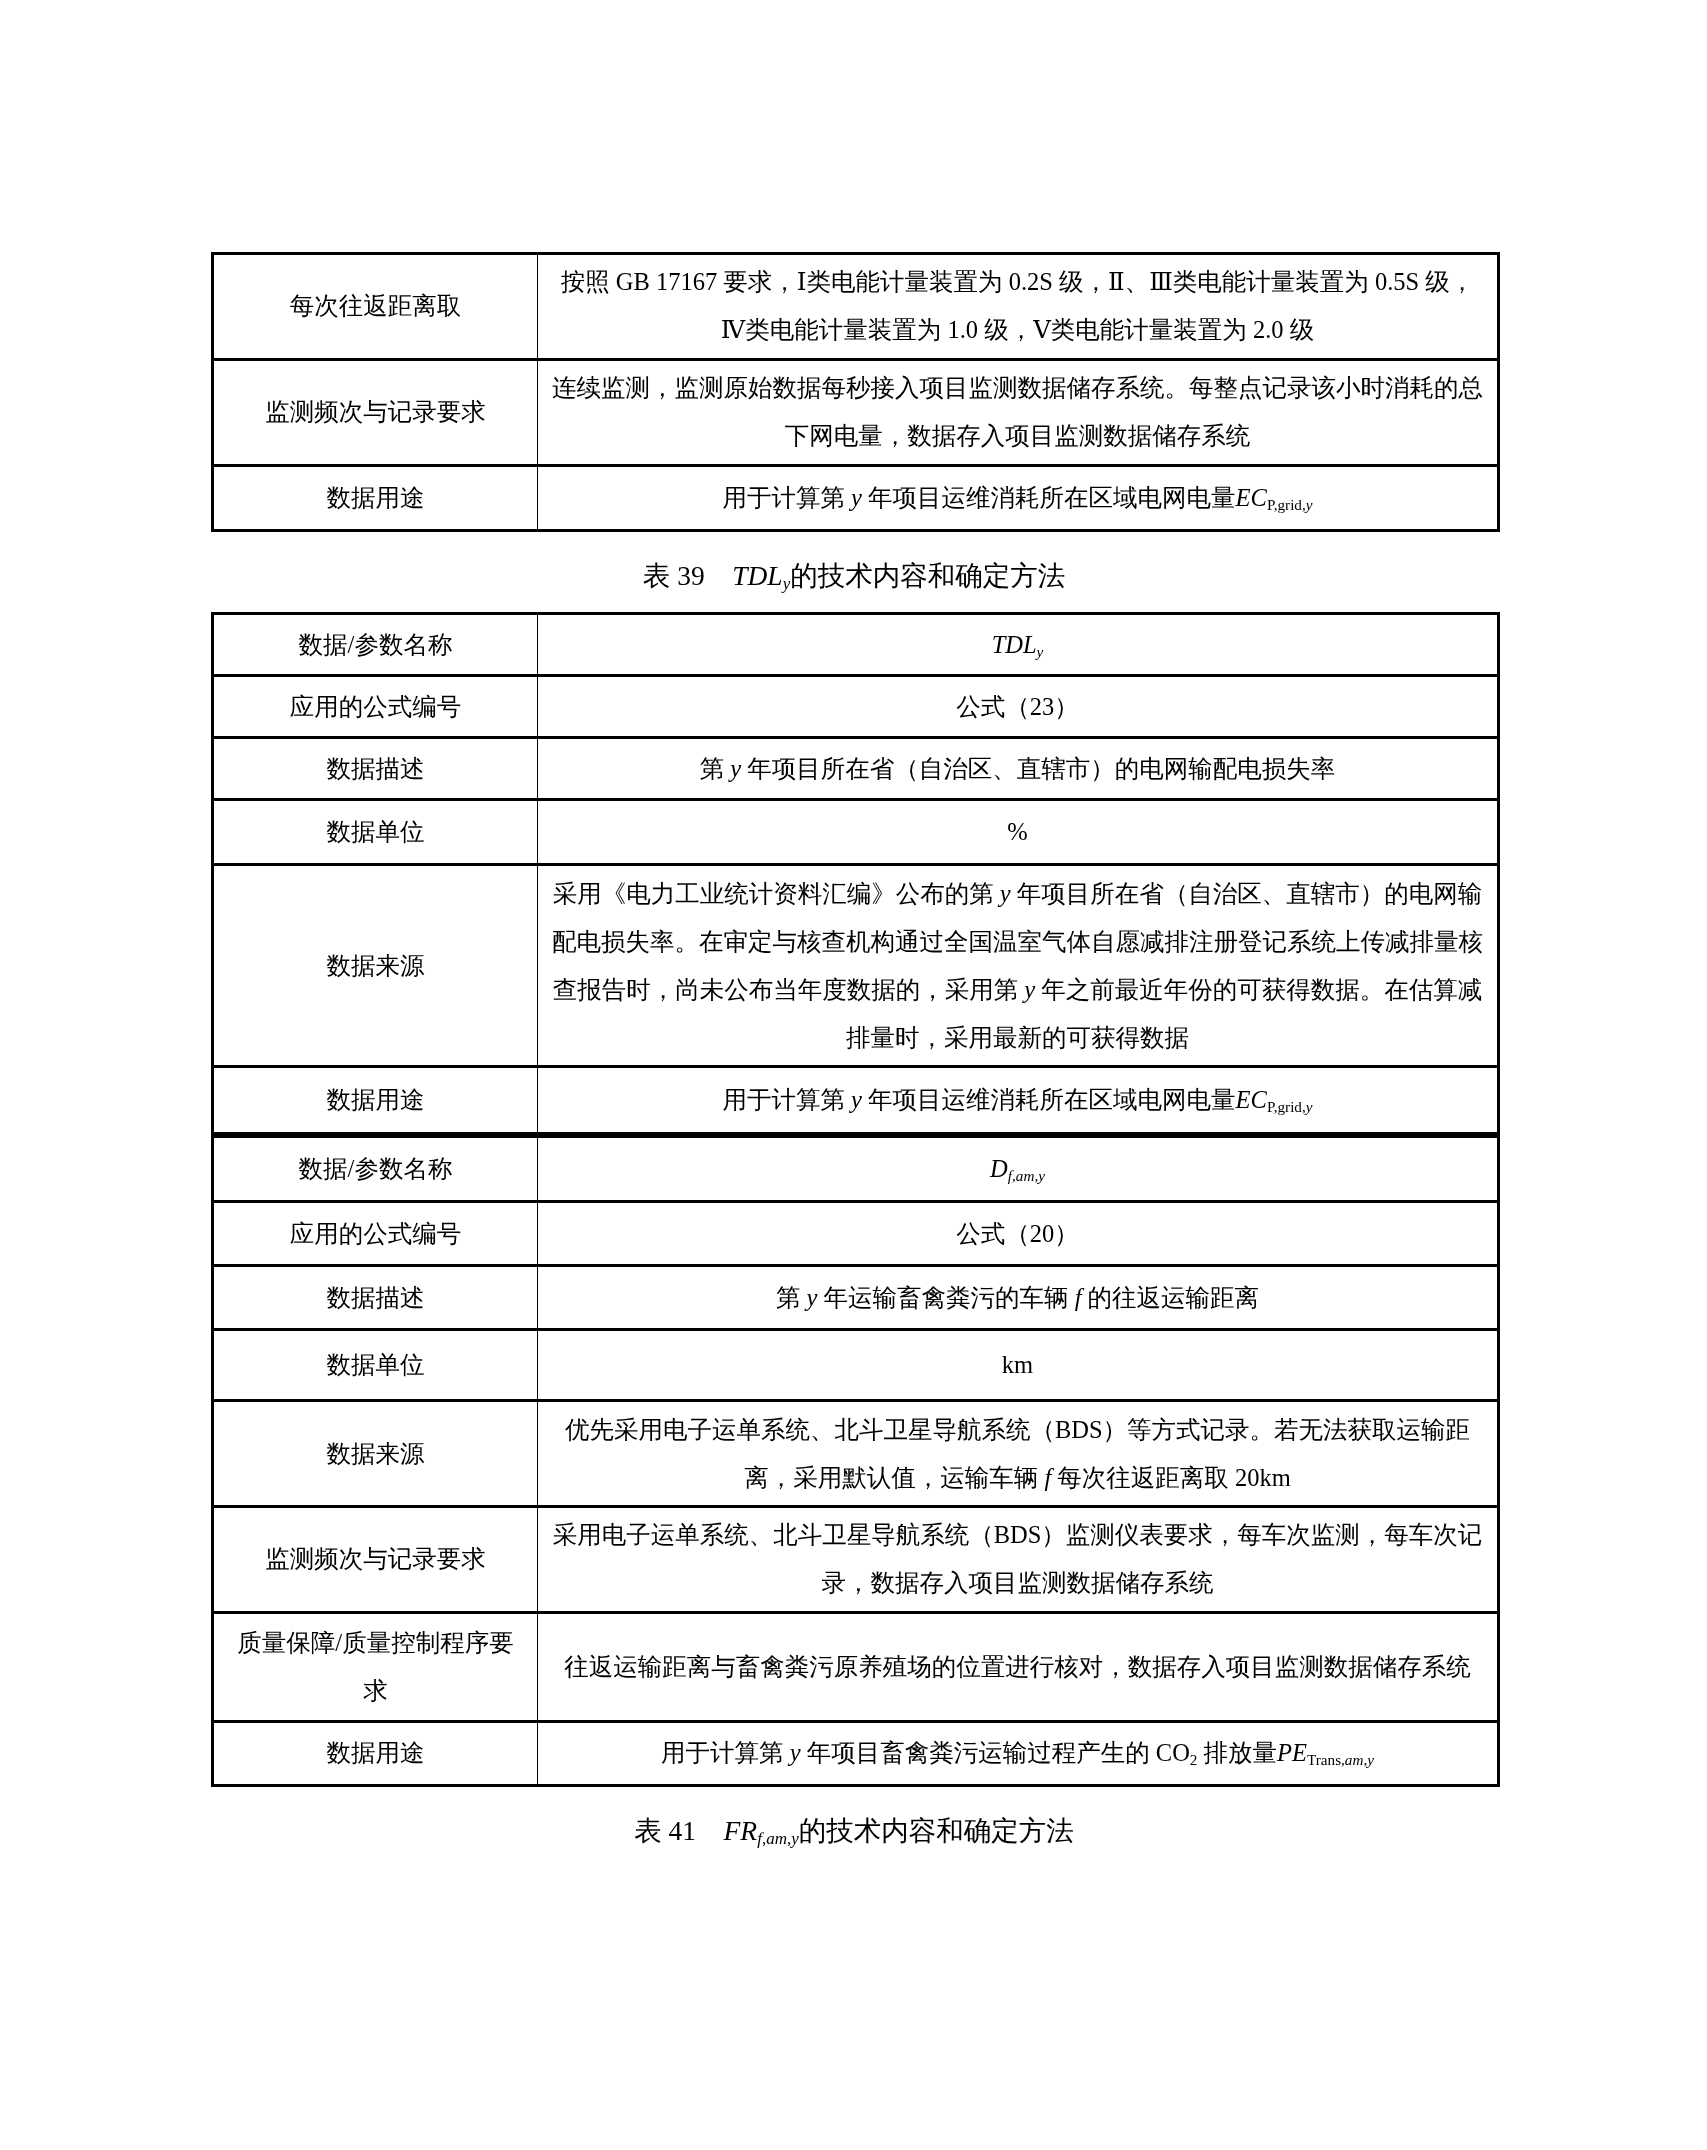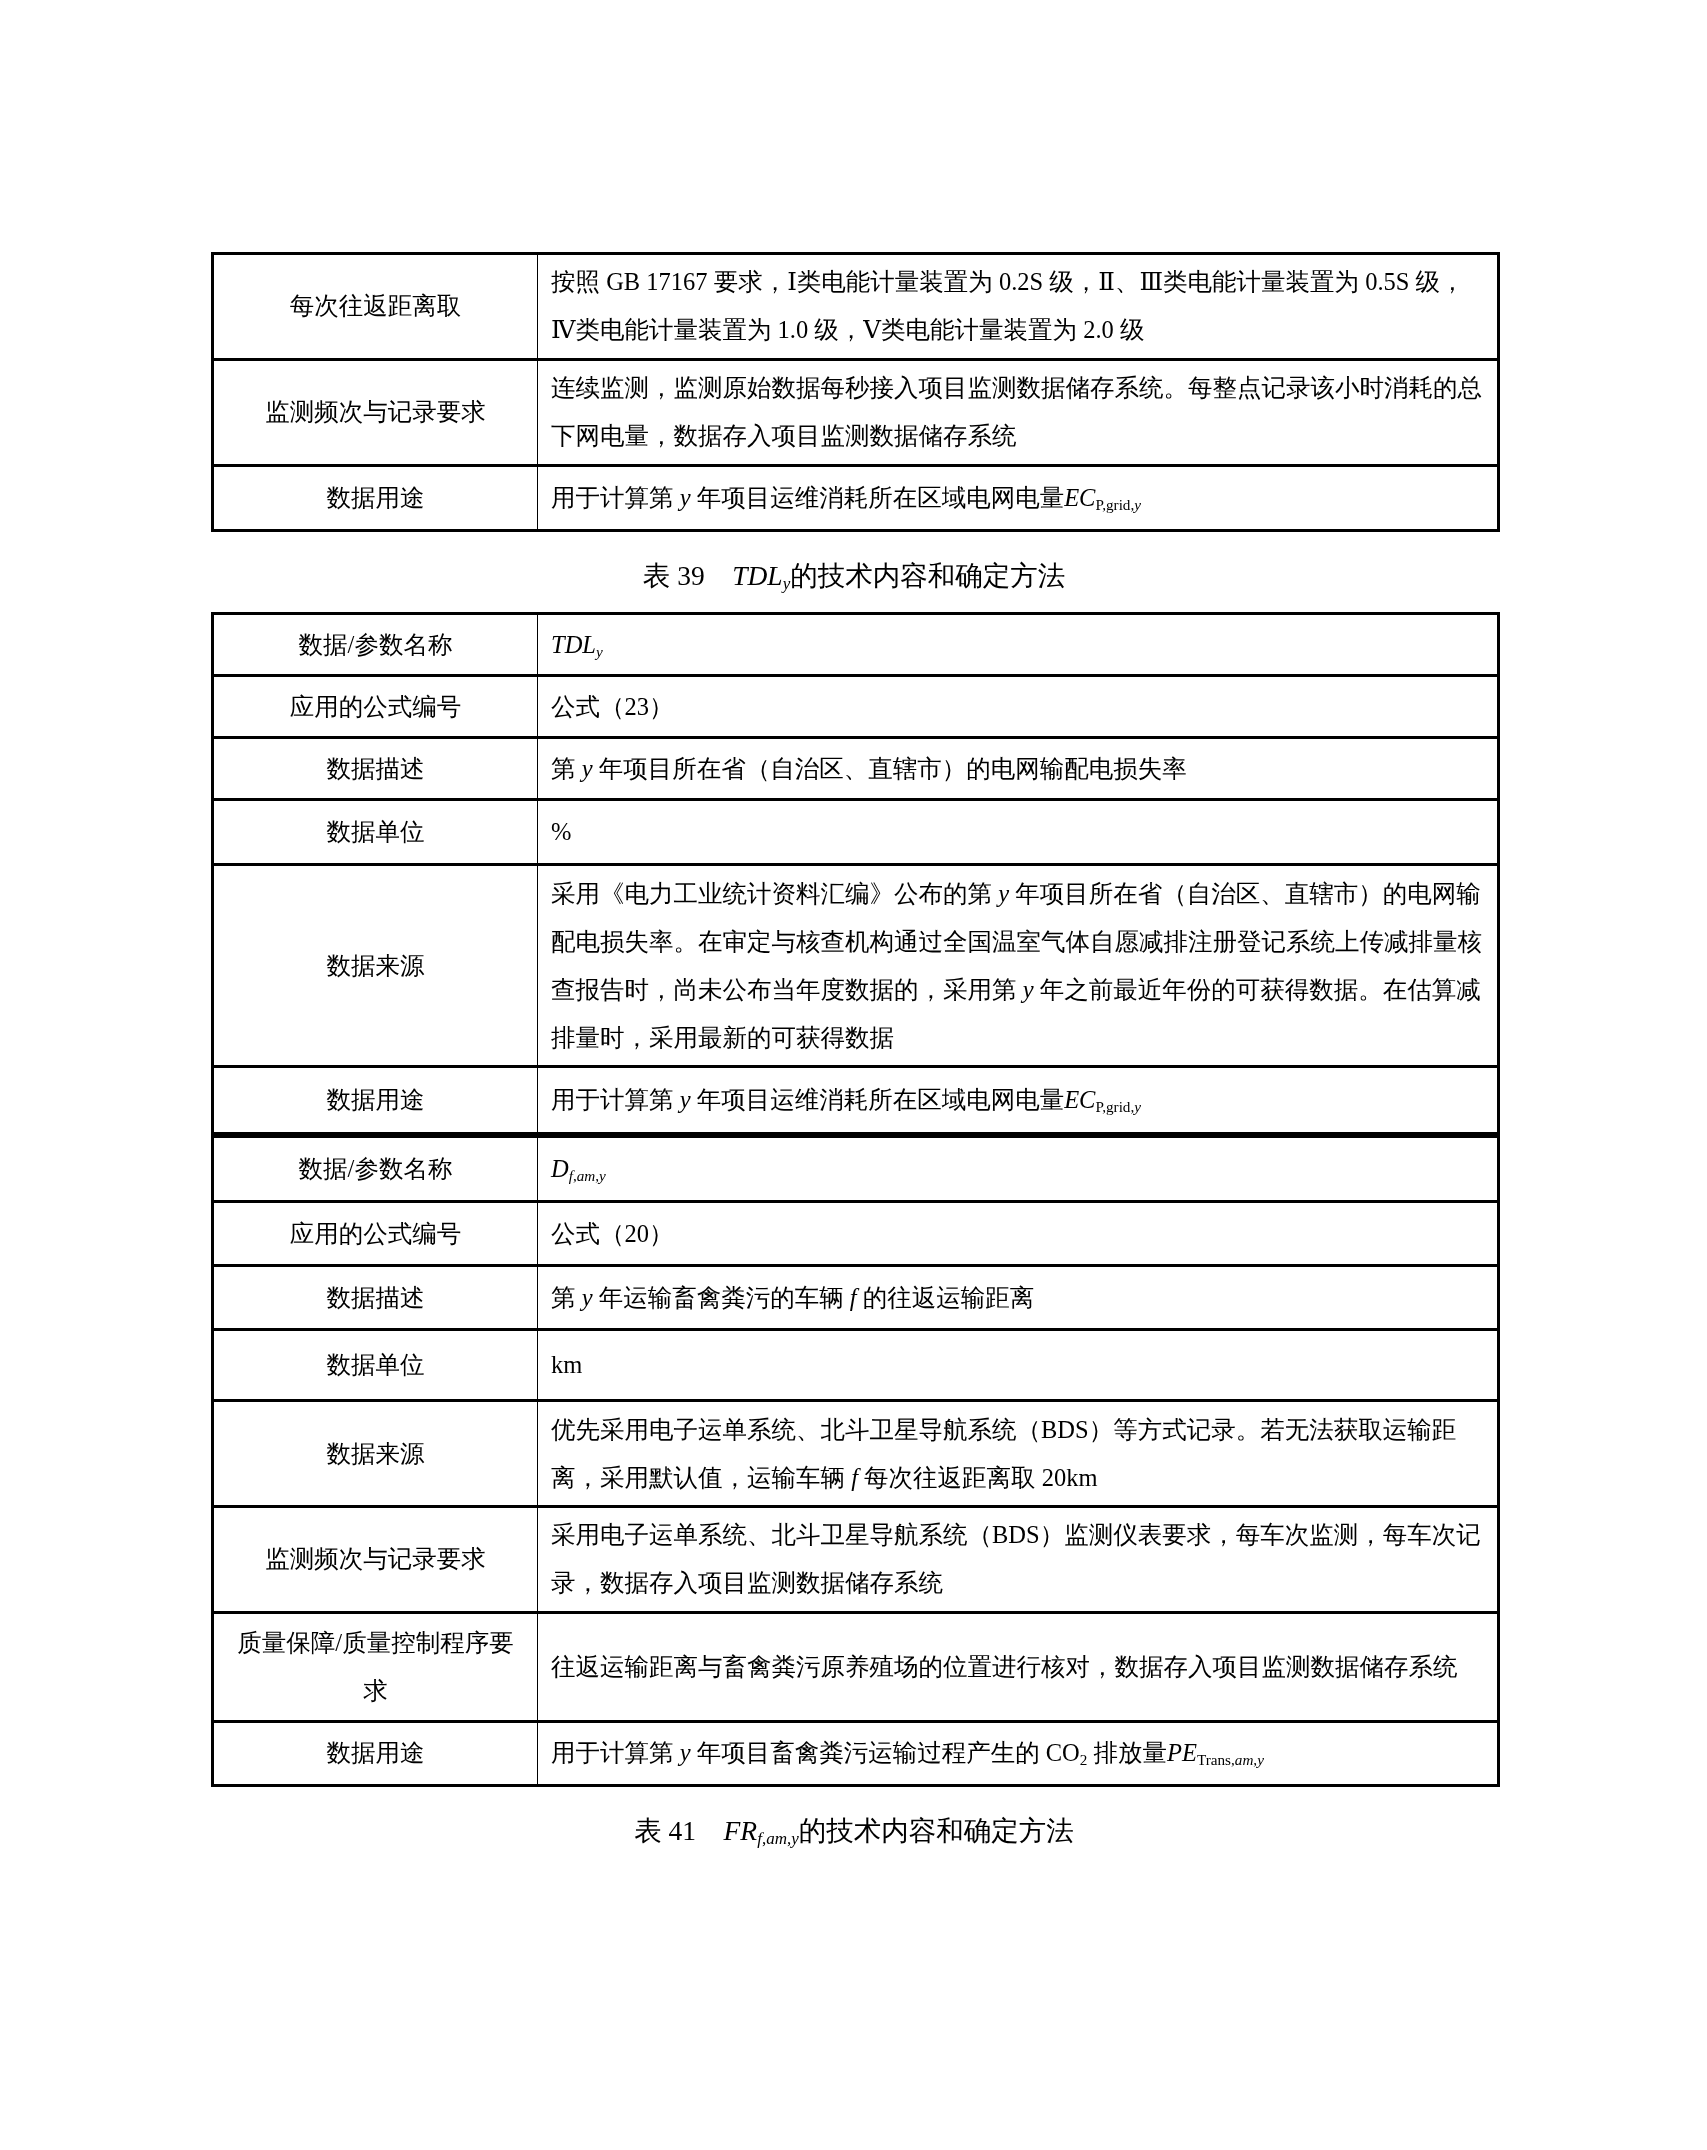"按照 GB 17167 要求，Ⅰ类电能计量装置为 0.2S" td.content-cell { text-align: left -> center }
